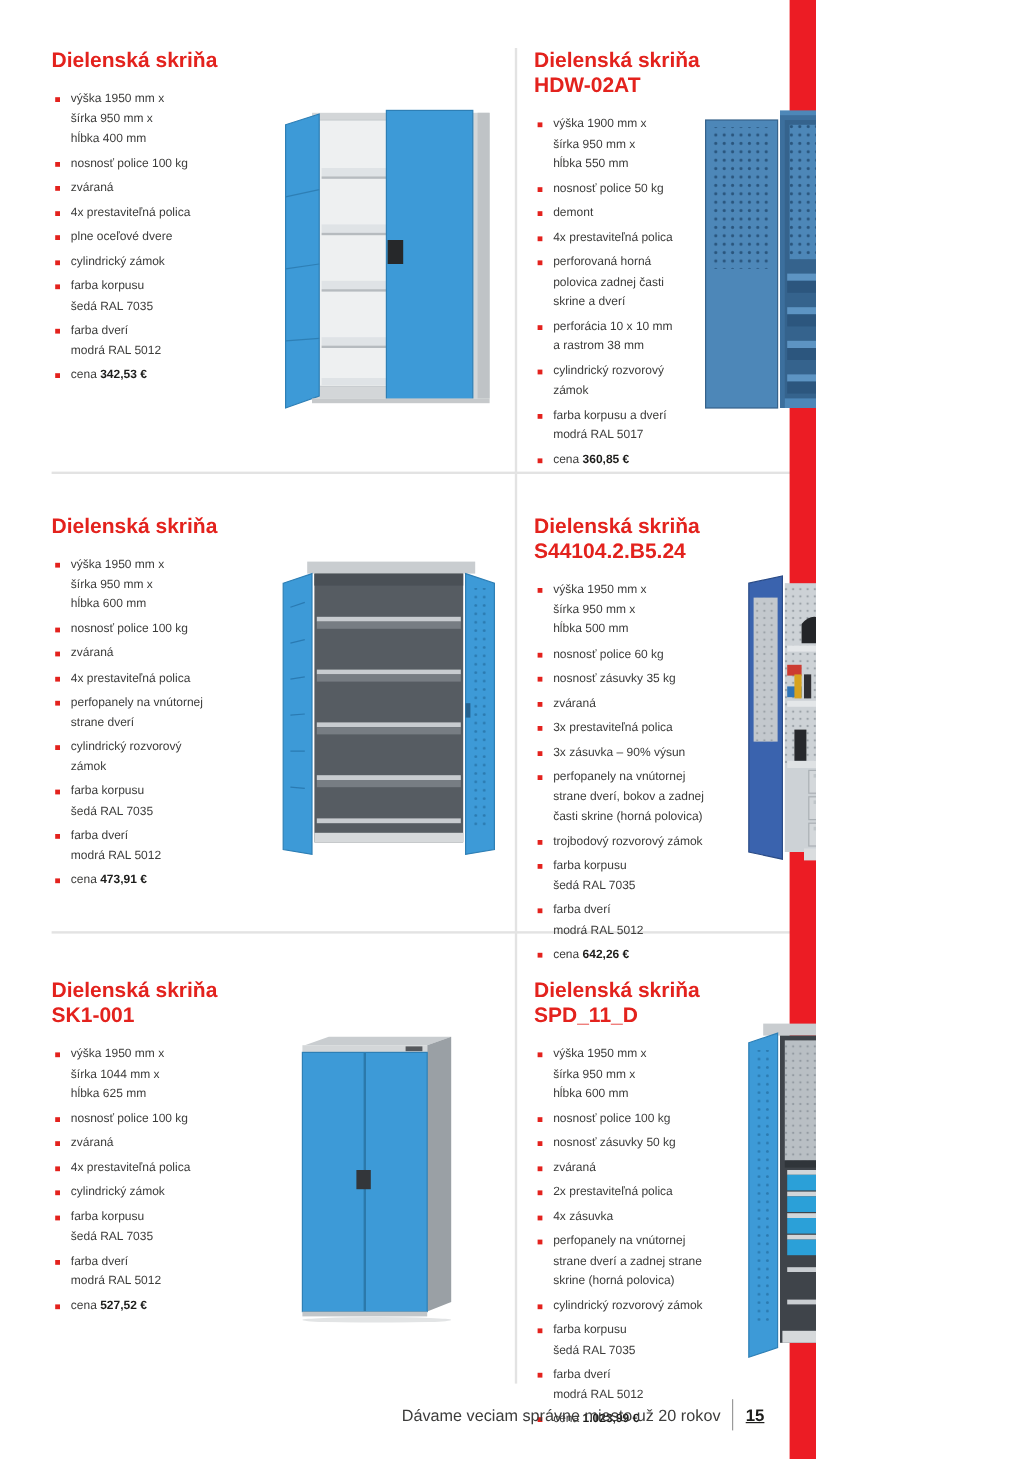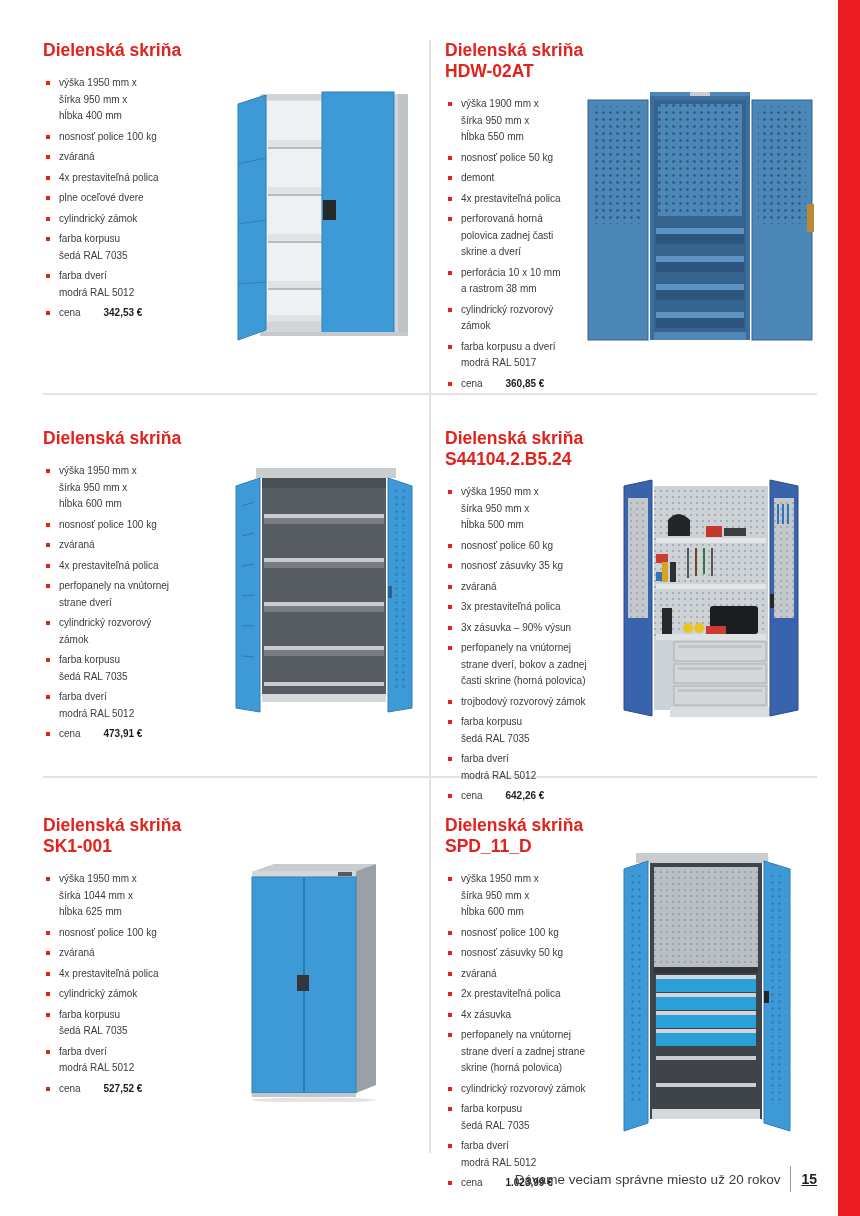"Dielenská skriňa" .page { width: 860px -> 680px }
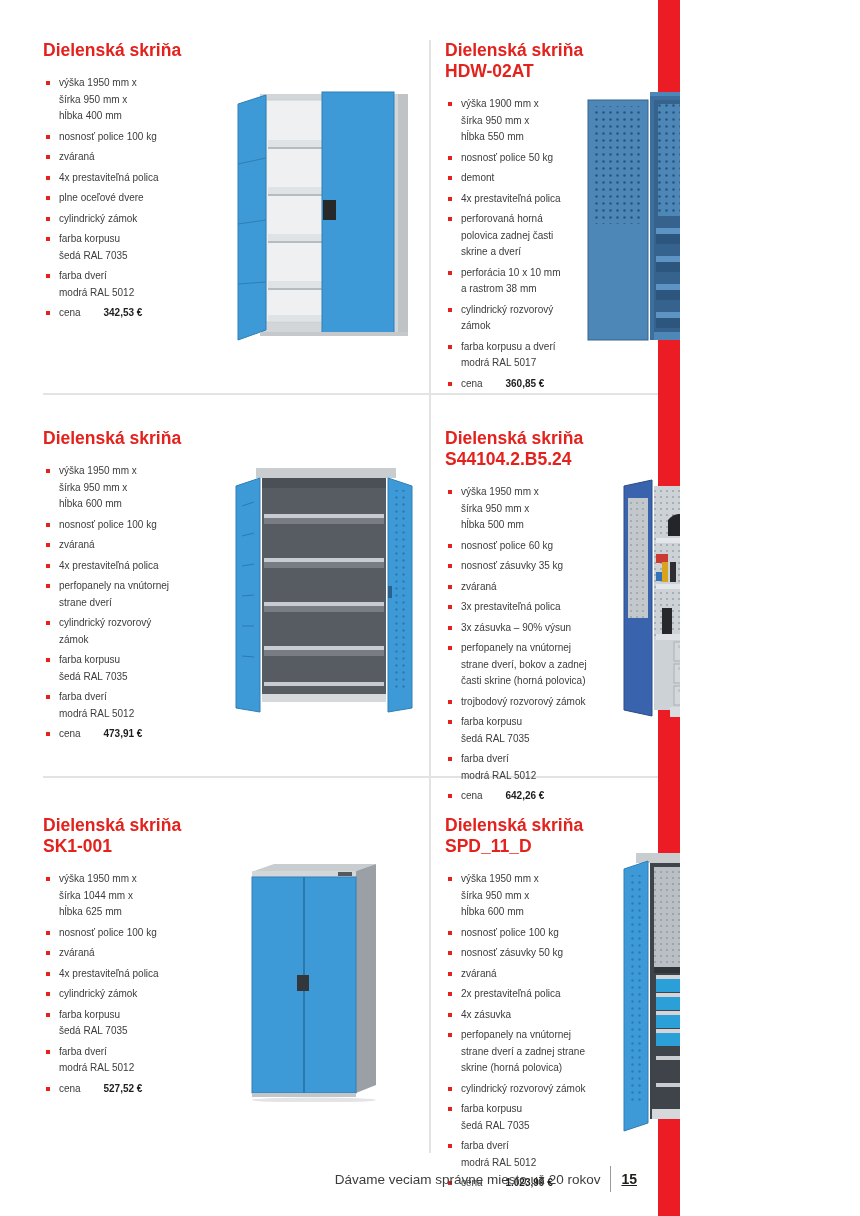"342,53 €" .price-row b { margin-left: 20px -> none }
